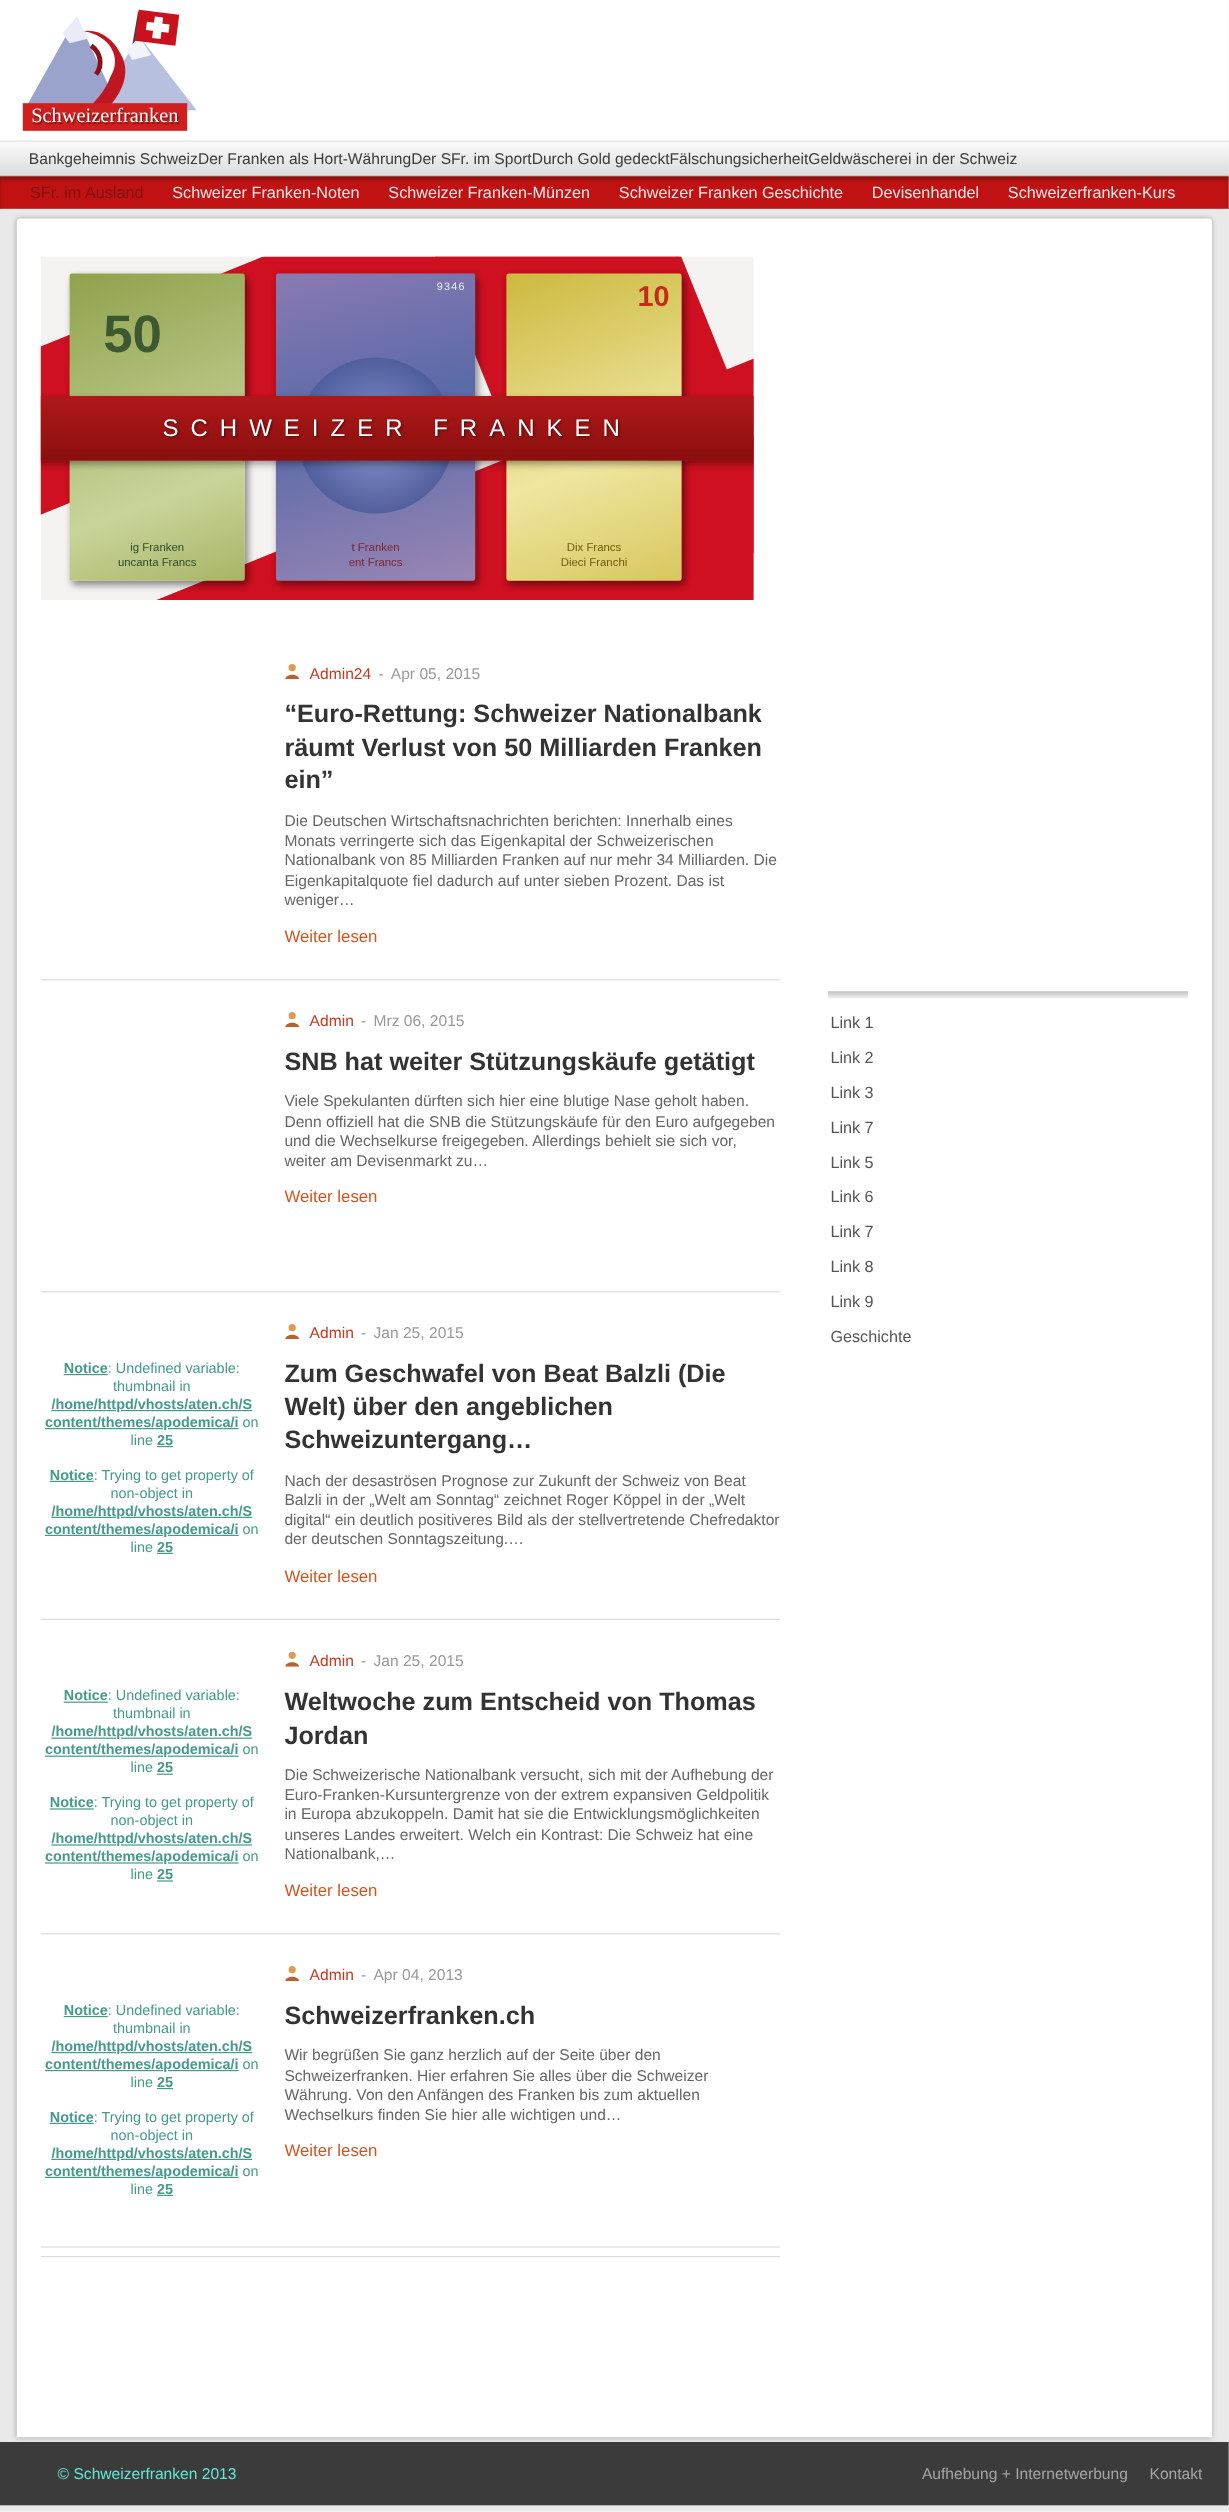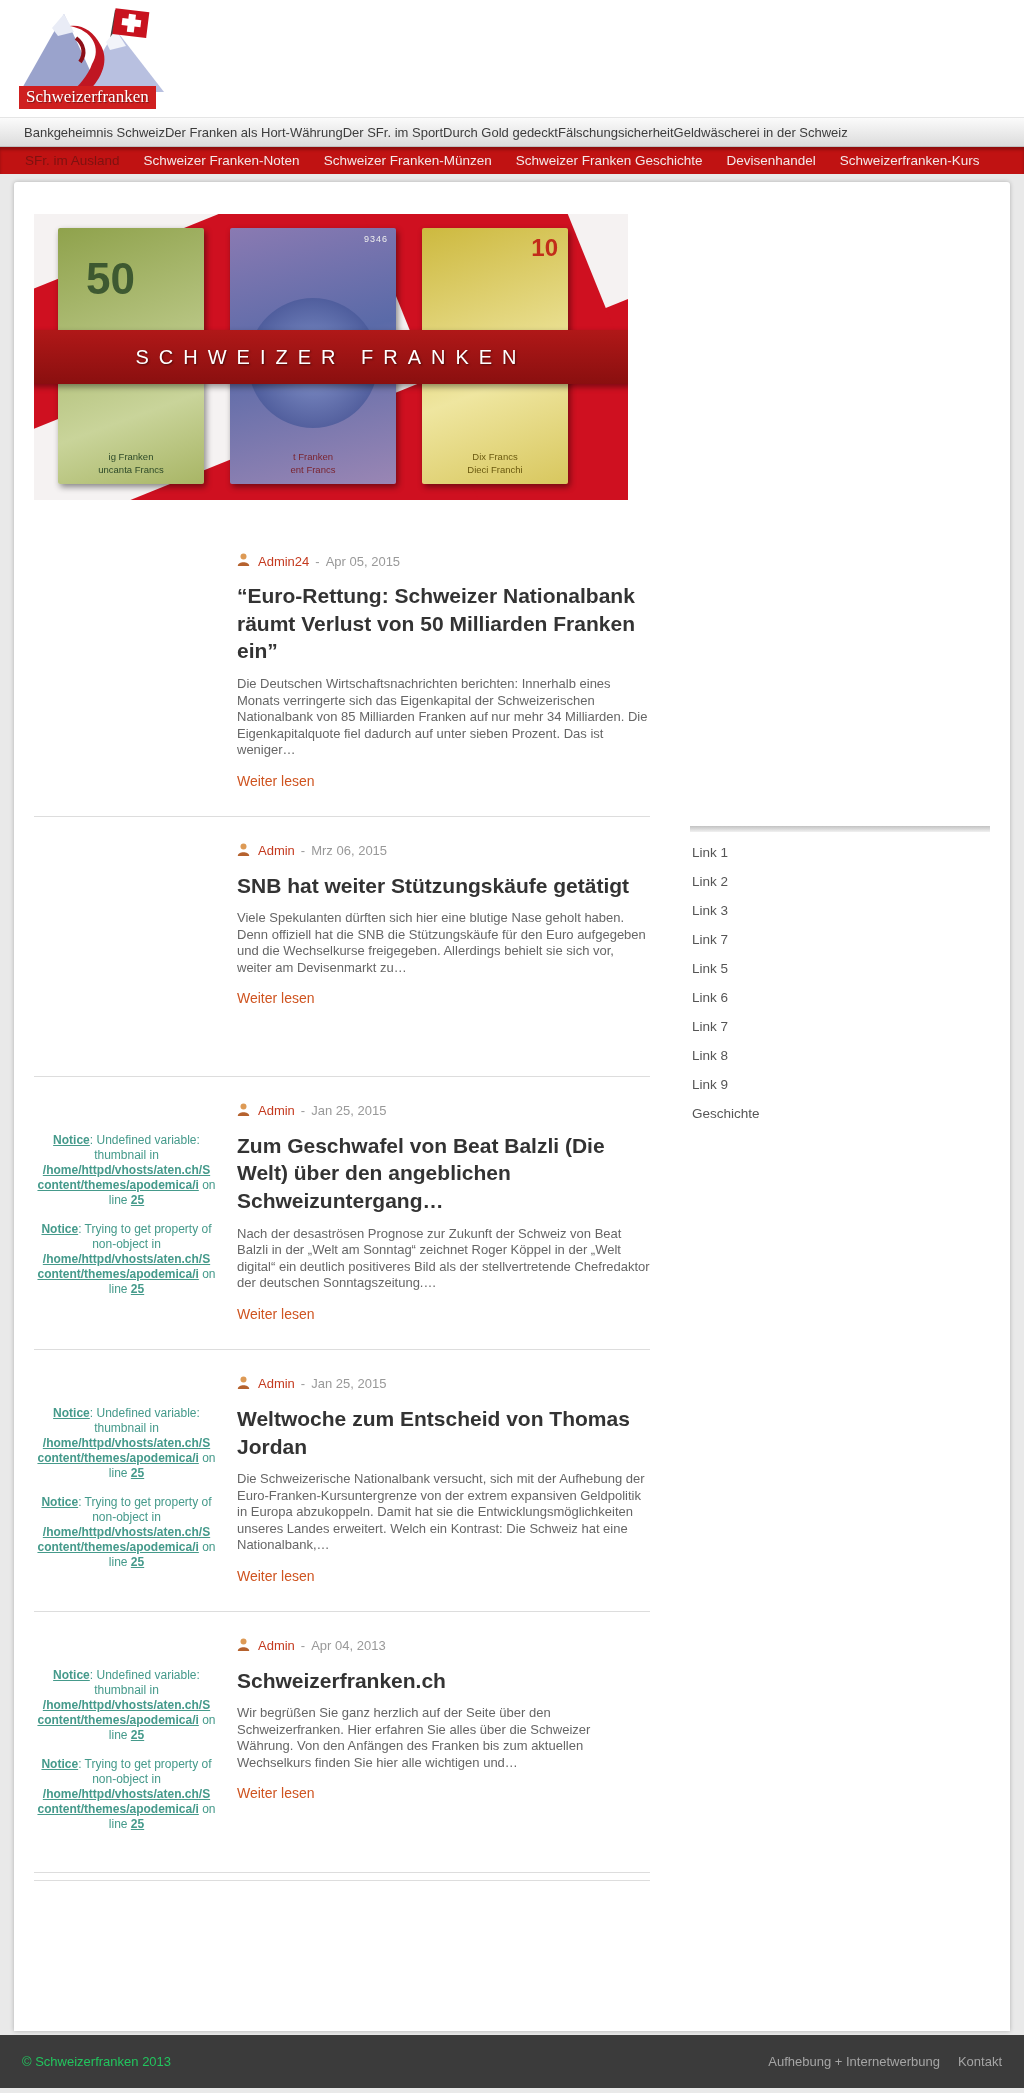"© Schweizerfranken 2013" .site-footer .copyright { color: #22c55e -> #5eead4; margin-left: none -> 26px }
